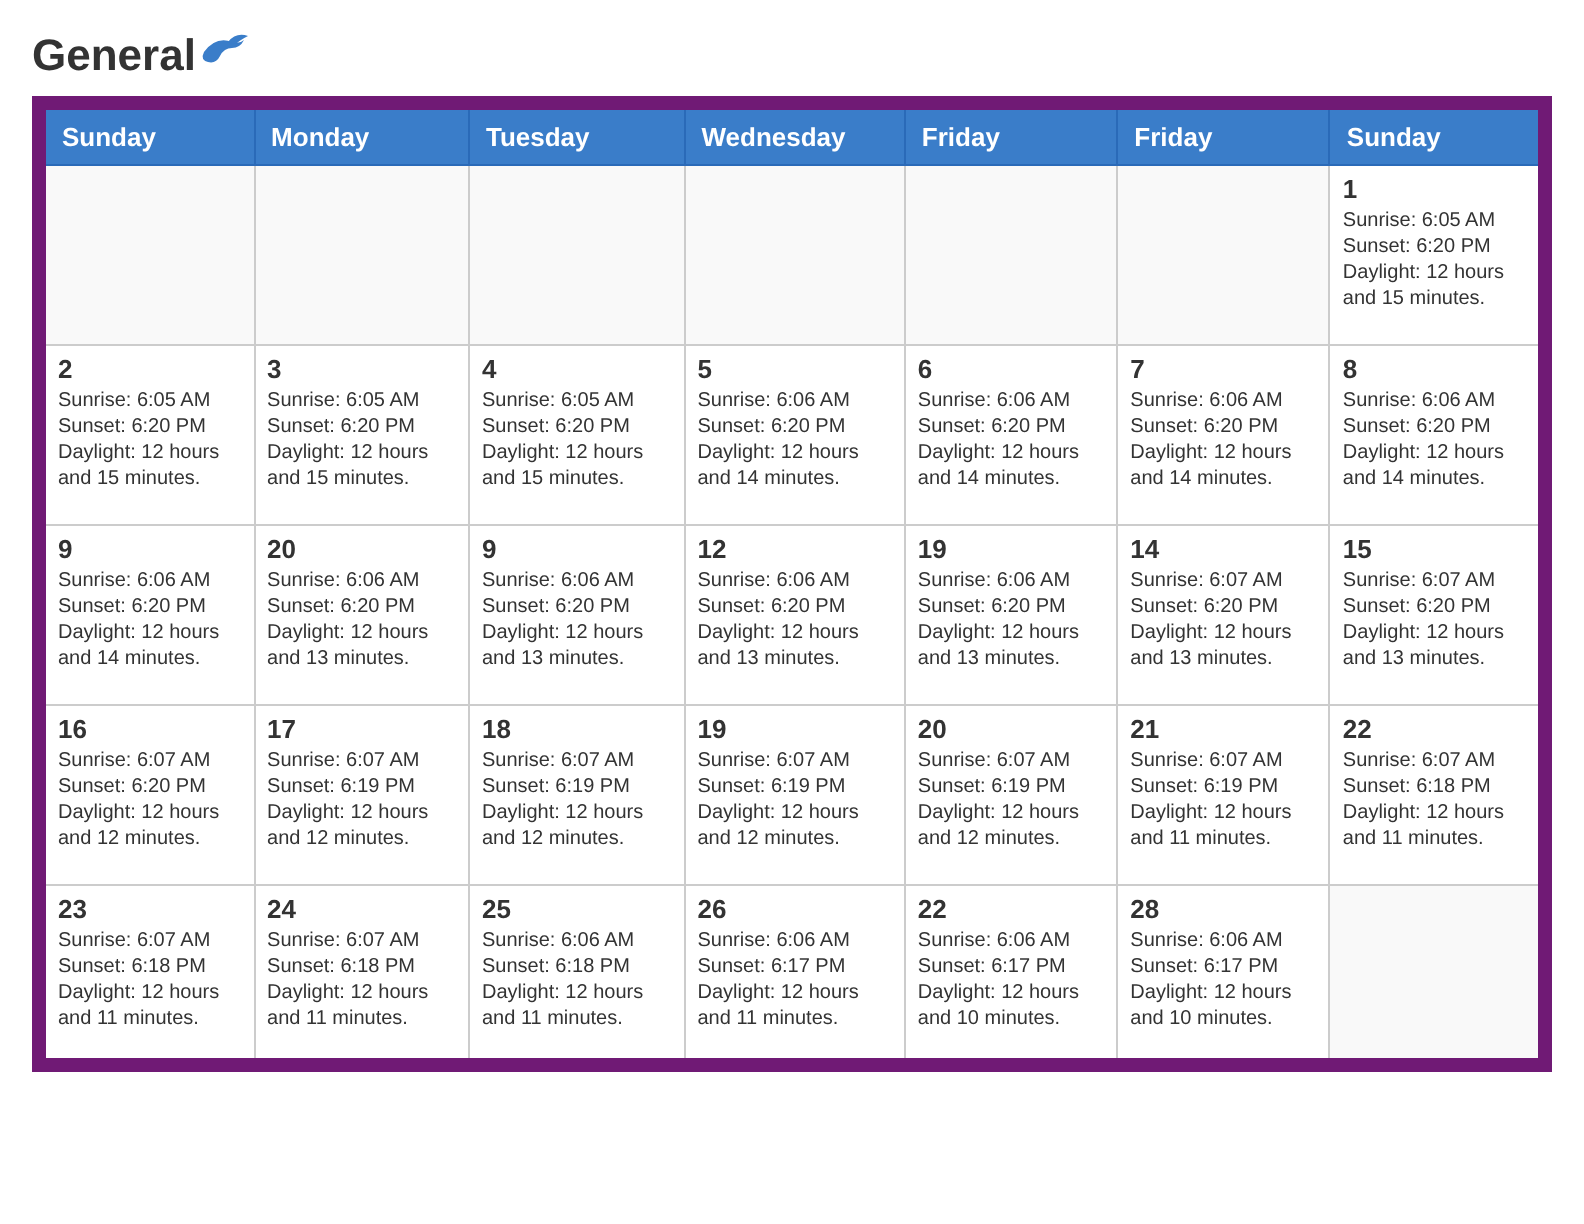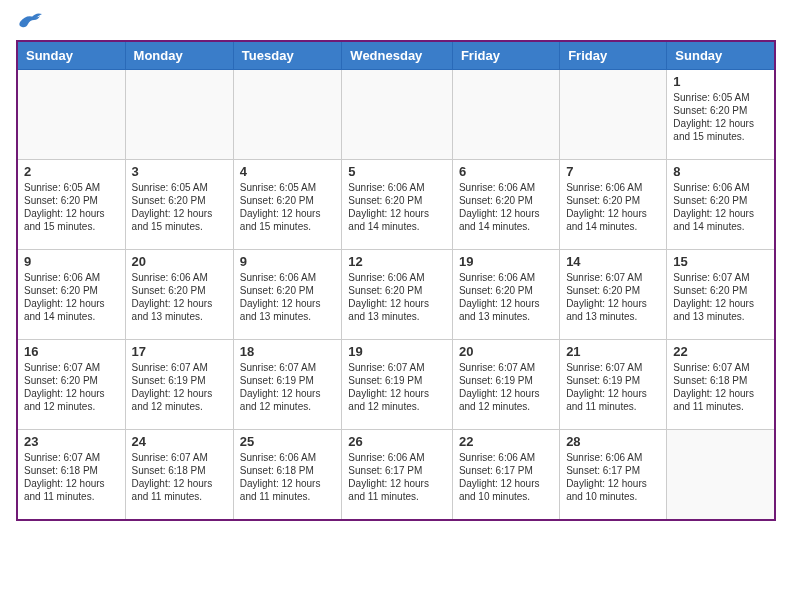"General" span.logo-text { html: none -> <span> <span>General</span> </span> }
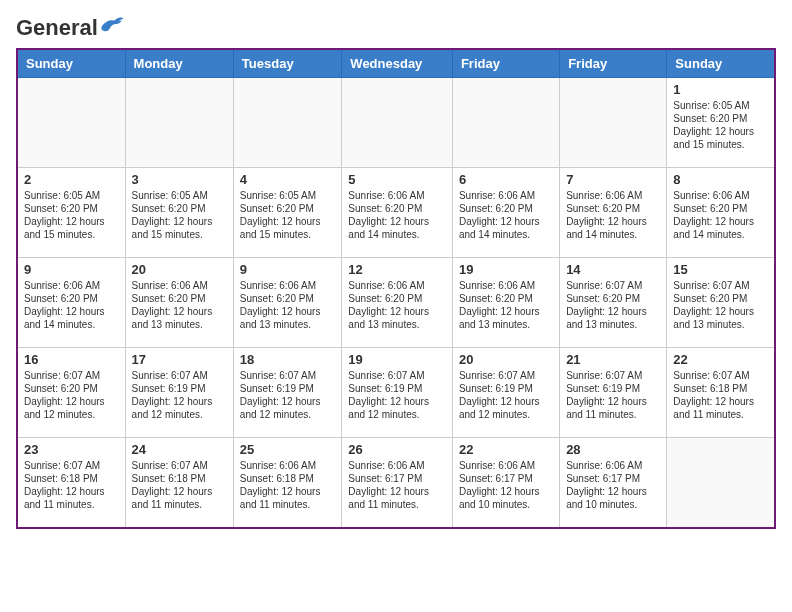"Sunday" .calendar { border: 2px solid #701a75 -> 7px solid #701a75 }
